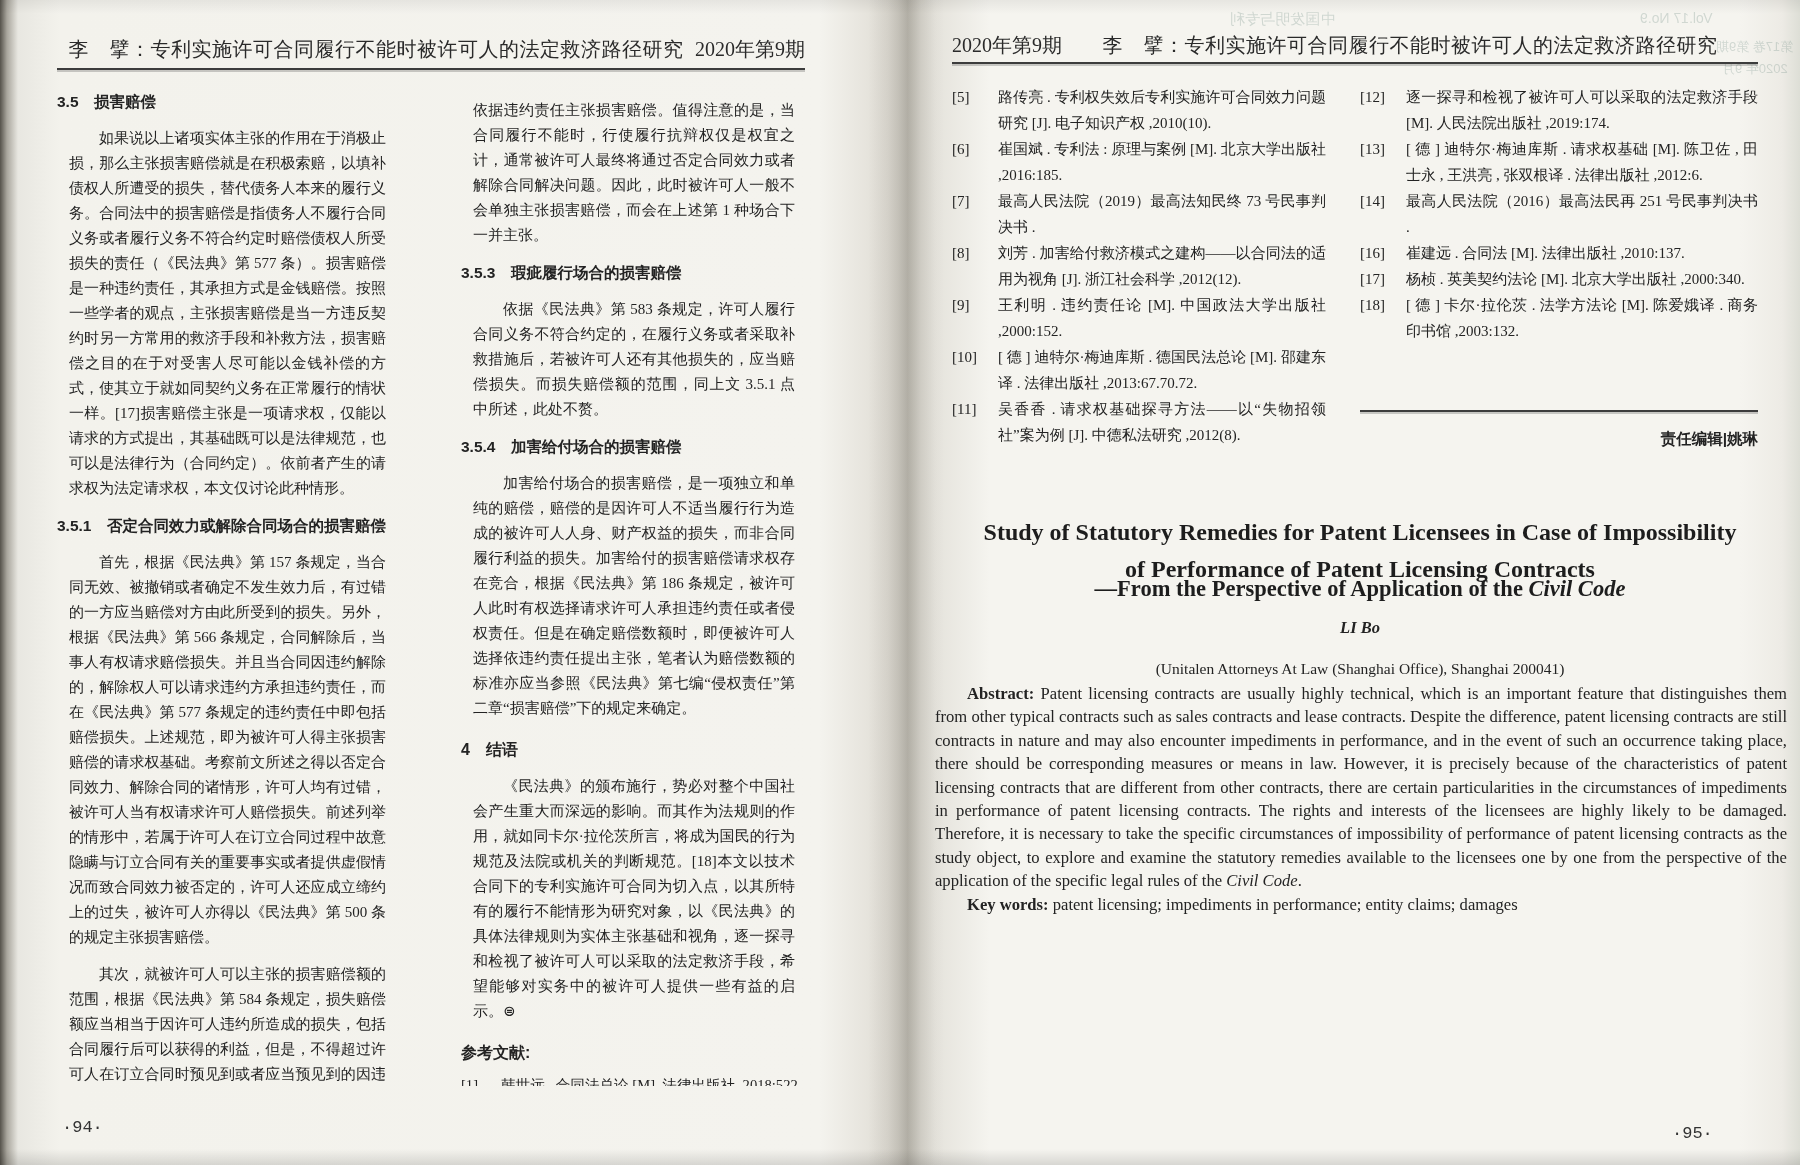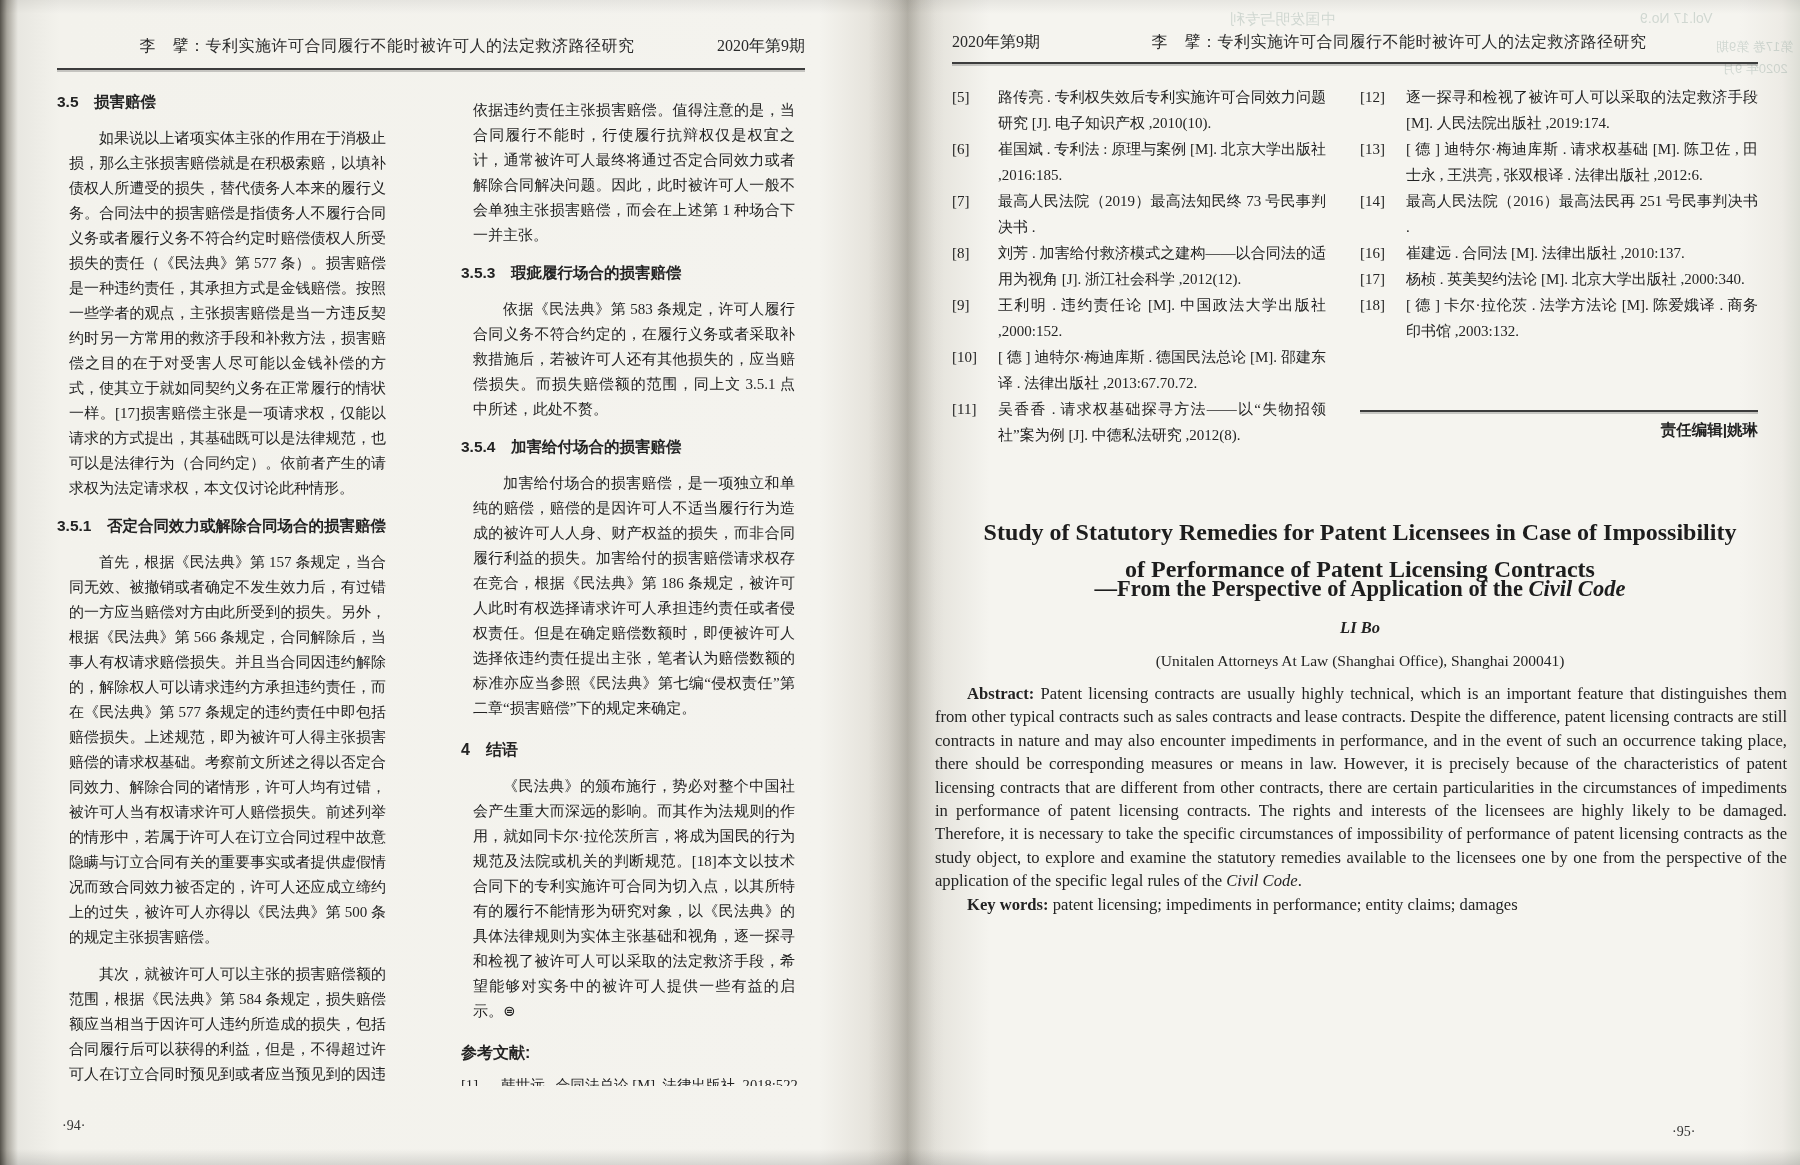"李 擘：专利实施许可合同履行不能时被许可人的法定救济路径研究" .hdr { font-size: 16px -> 20px }
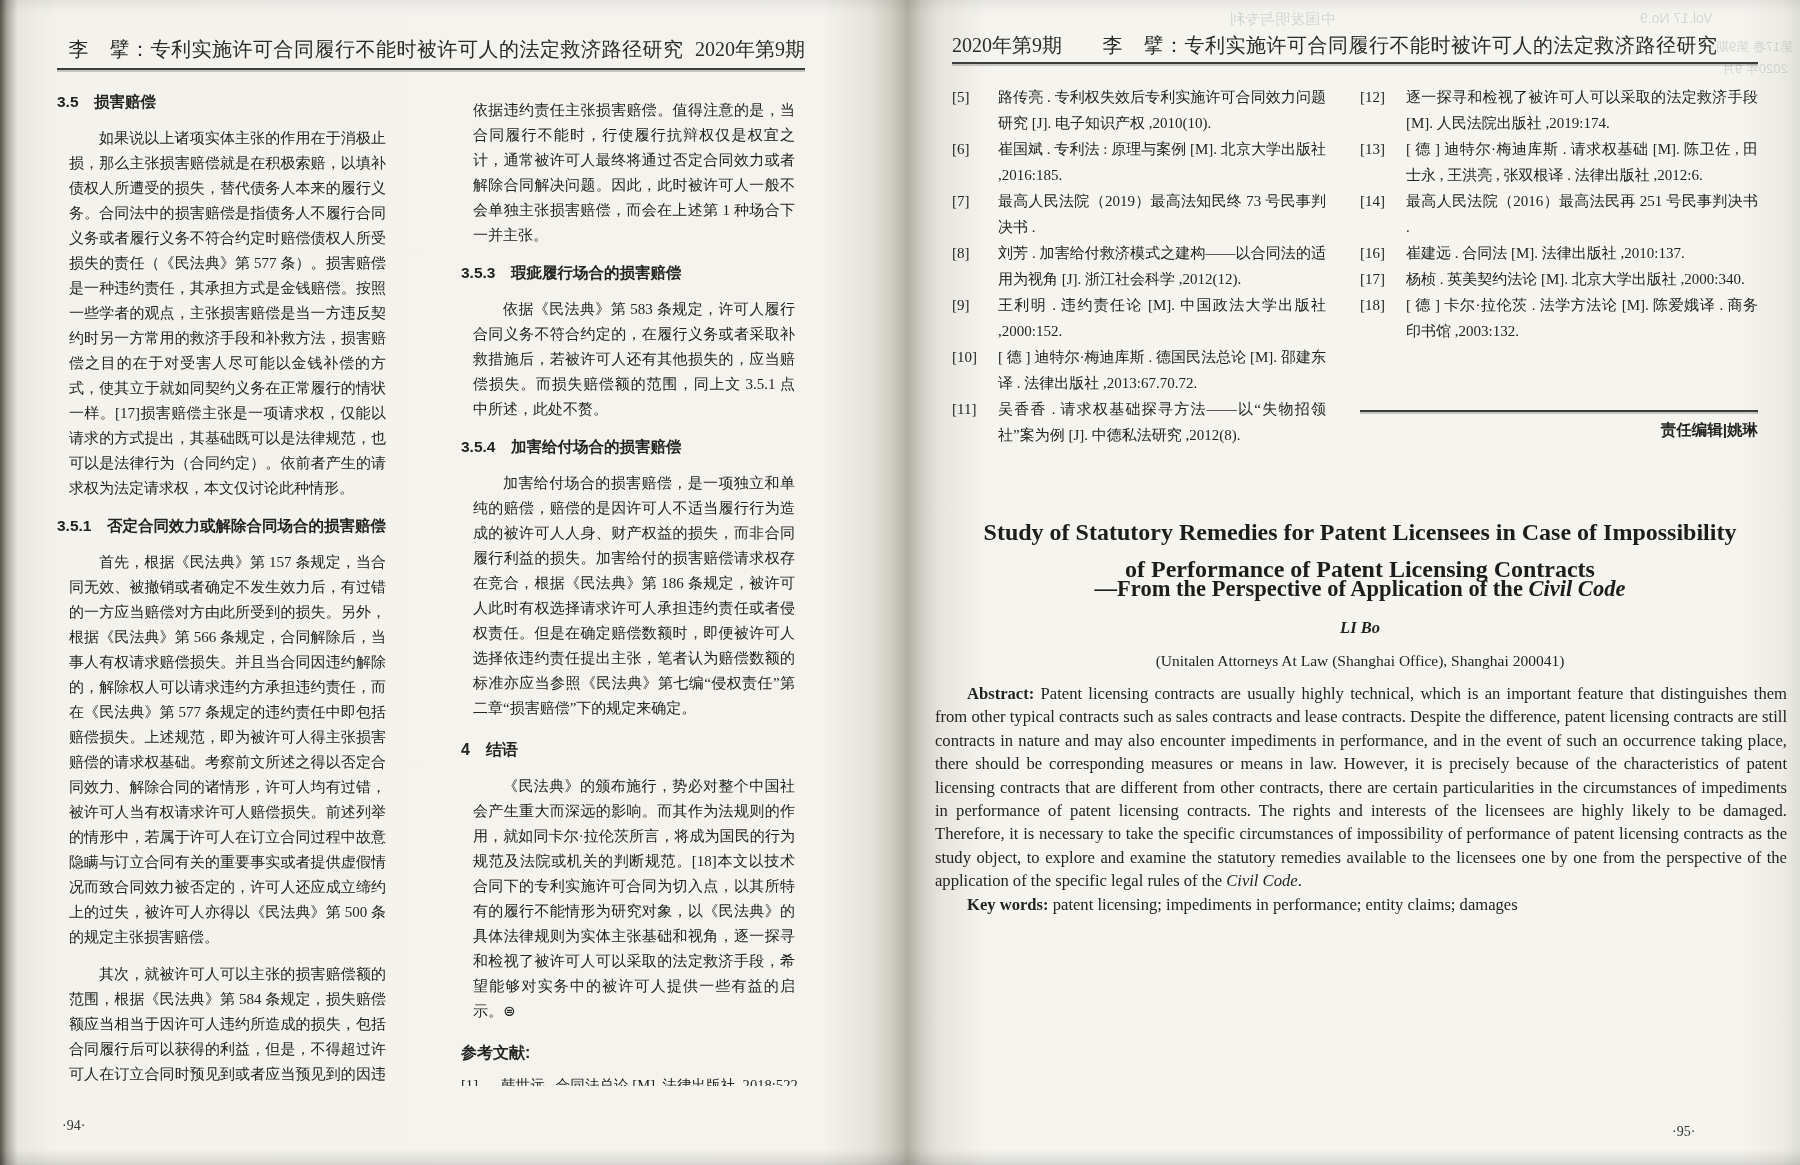"责任编辑|姚琳" div.editor { top: 420px -> 429px }
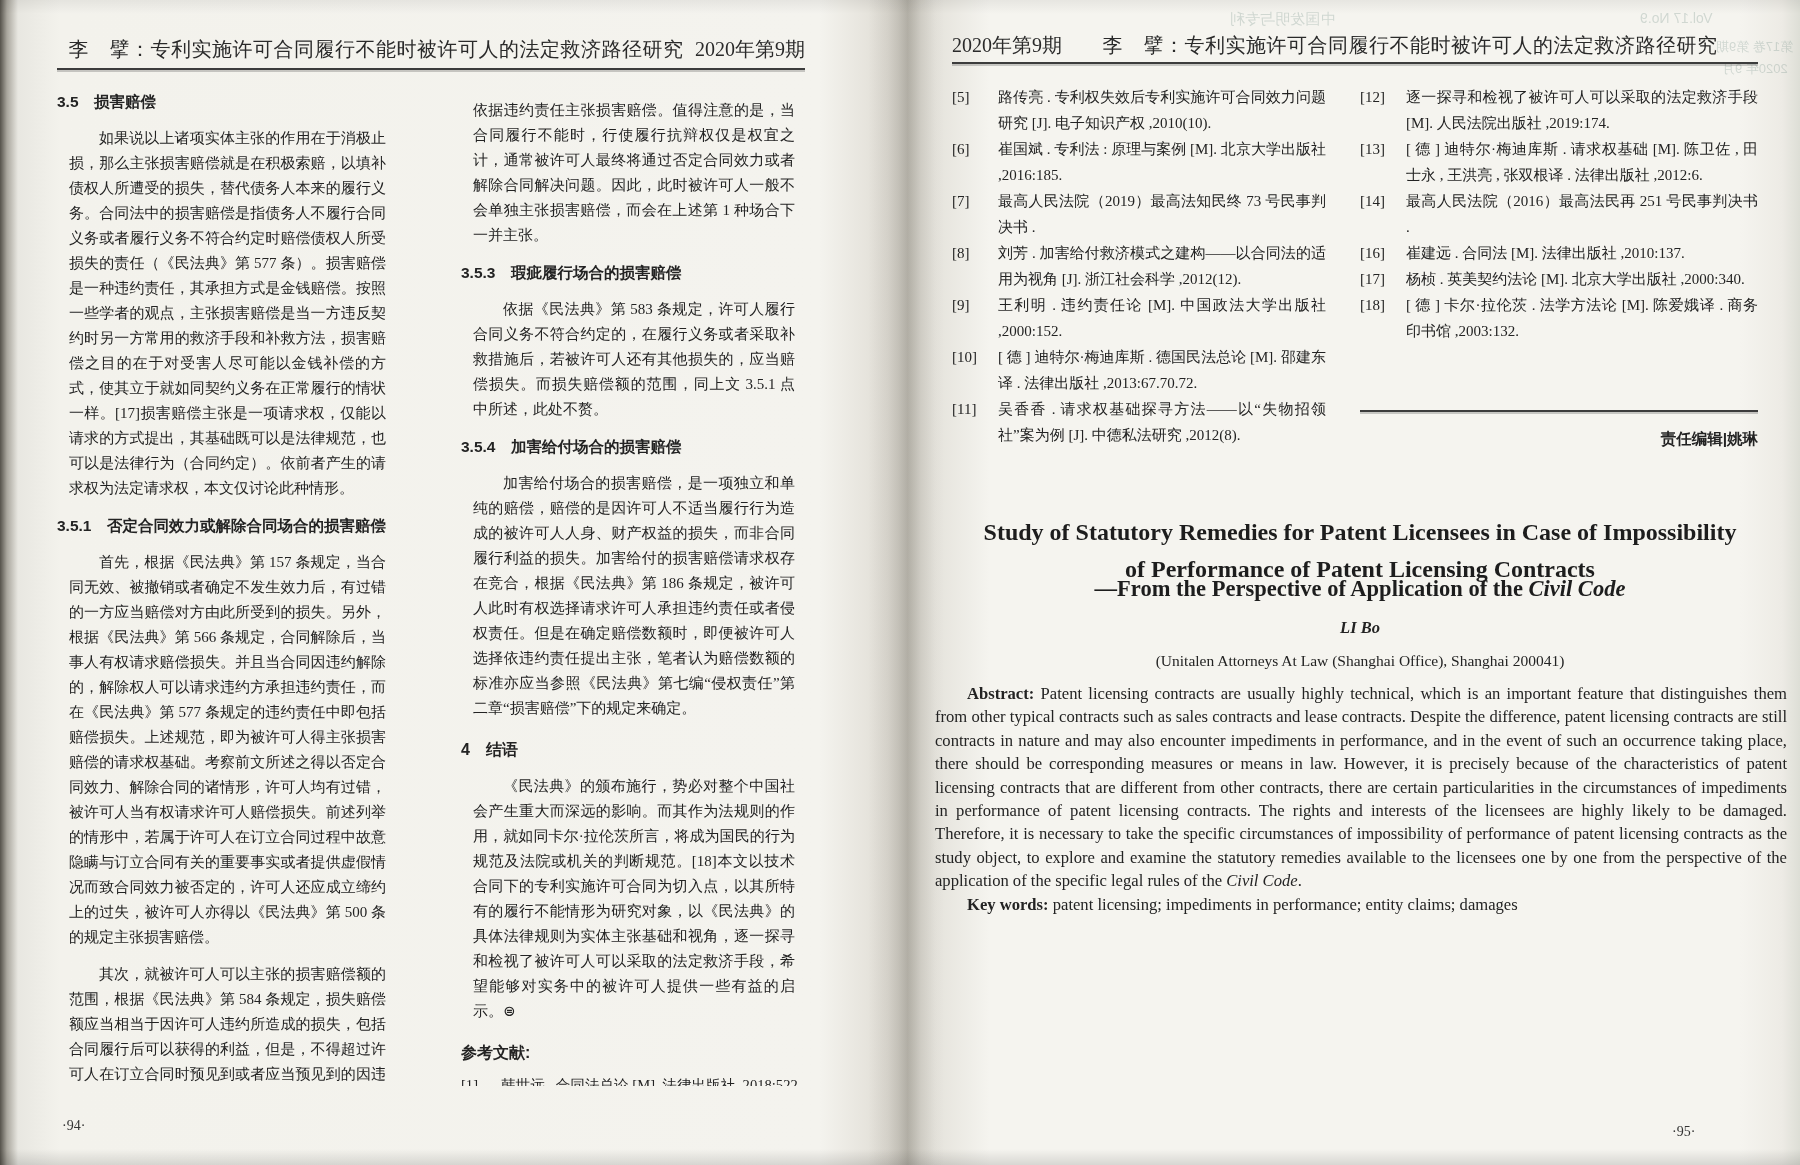"(Unitalen Attorneys At Law (Shanghai" .en-affil { margin-top: none -> 8px }
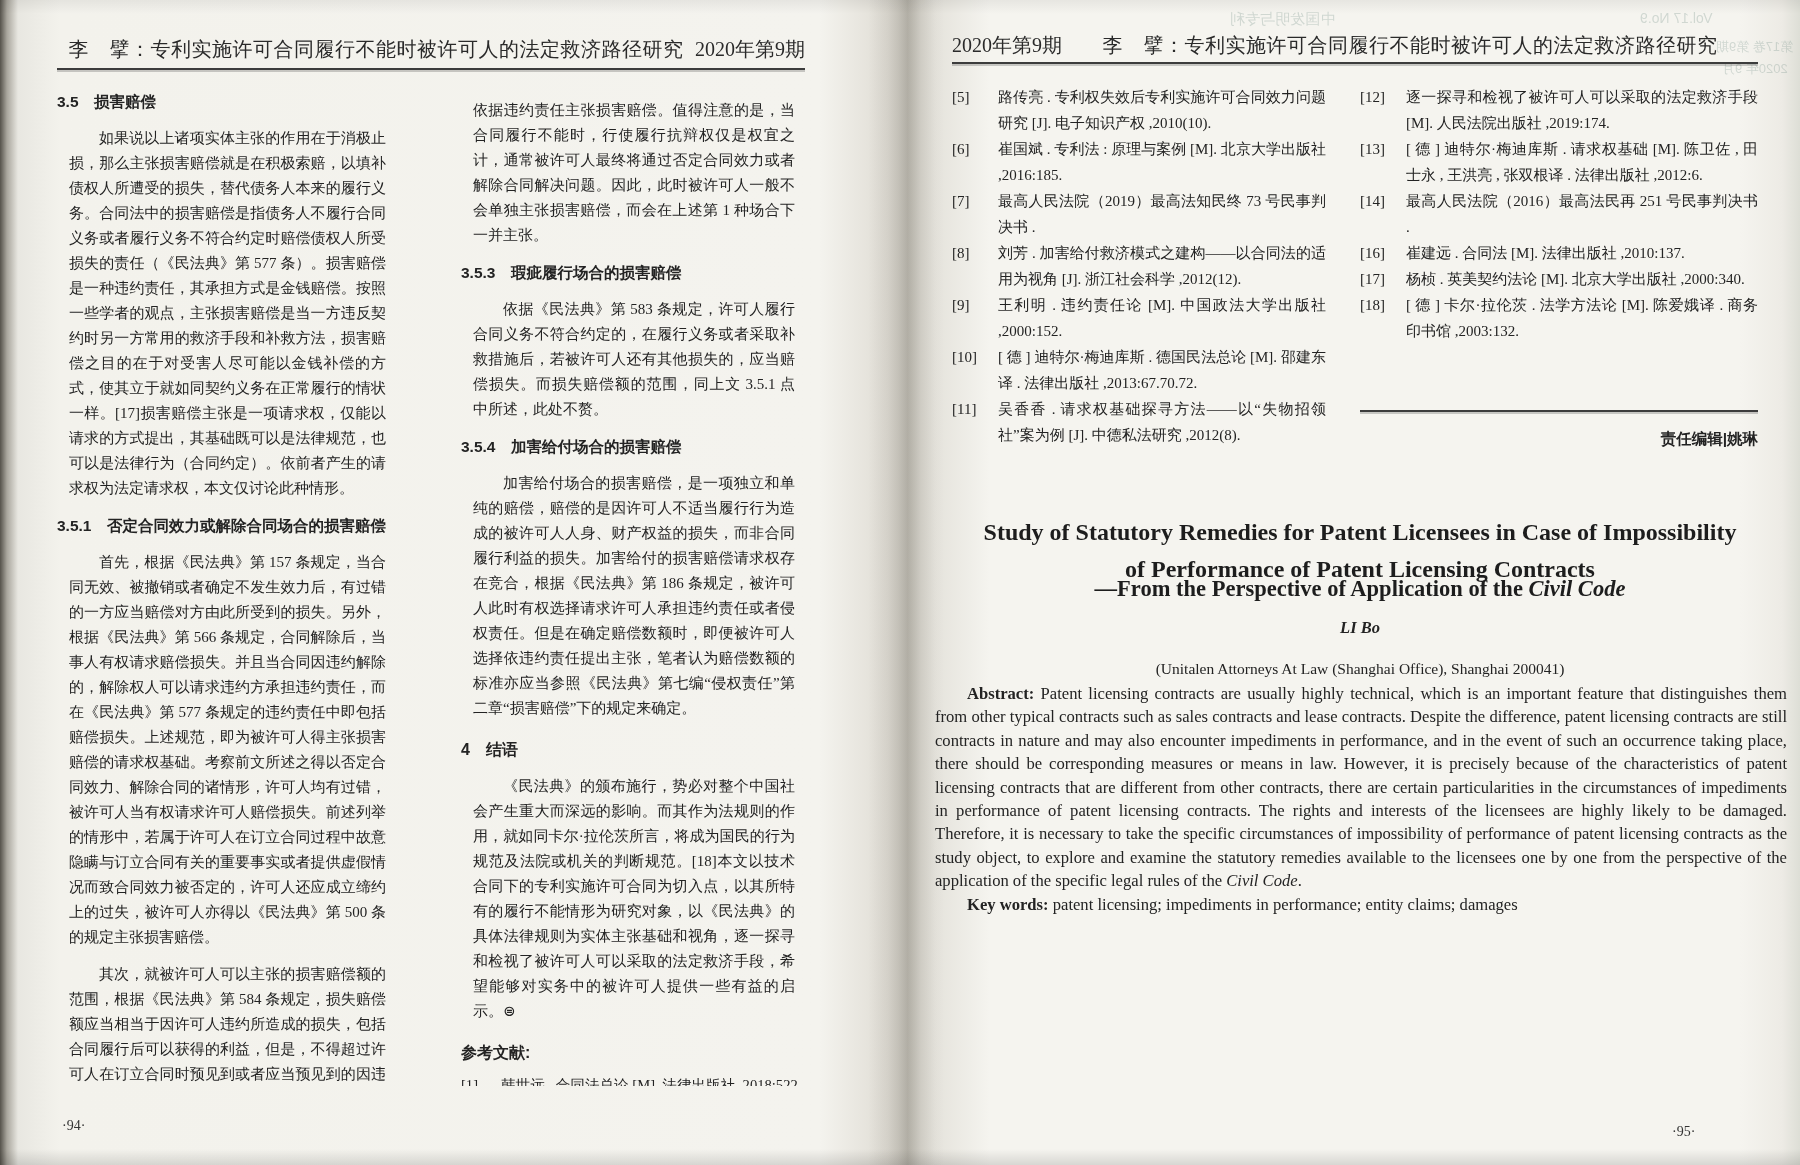"·94·" .pageno { font-family: Liberation Serif, serif -> Liberation Mono, monospace; font-size: 14px -> 17px }
